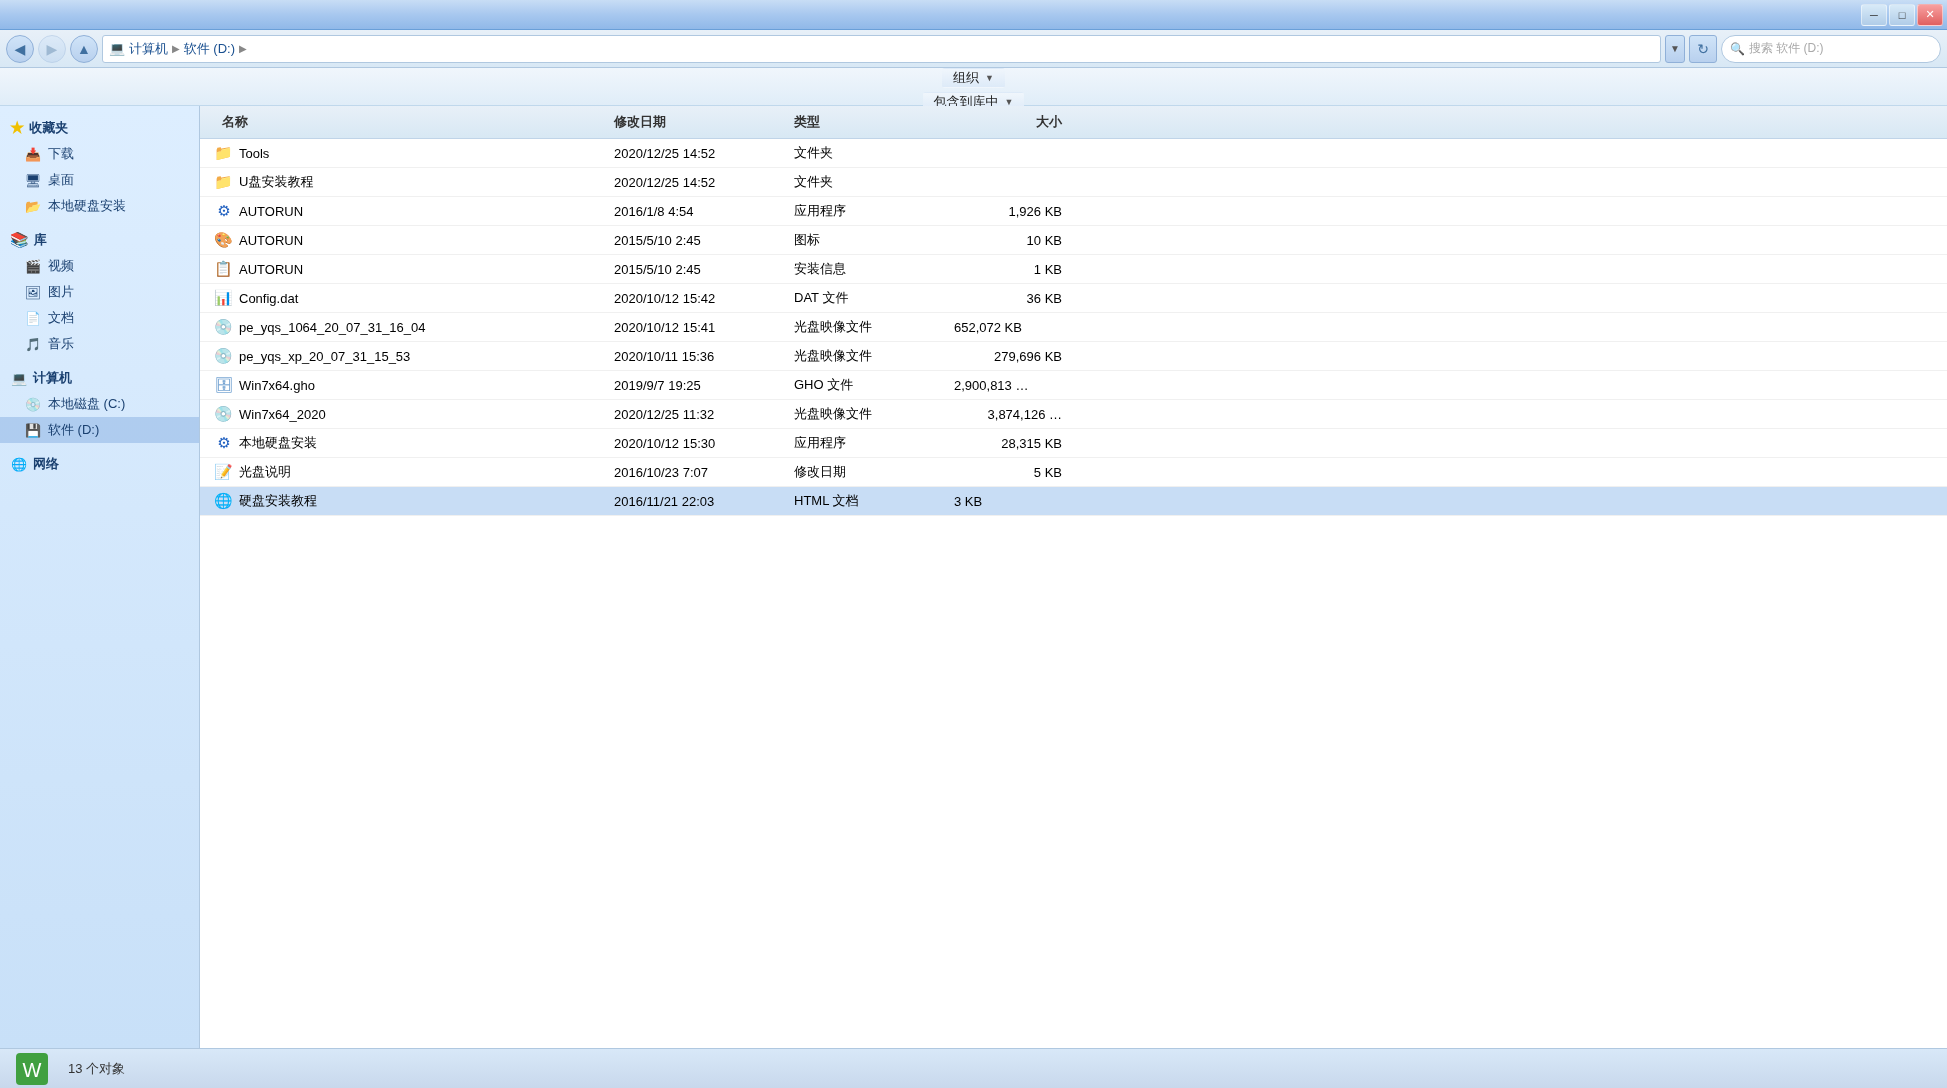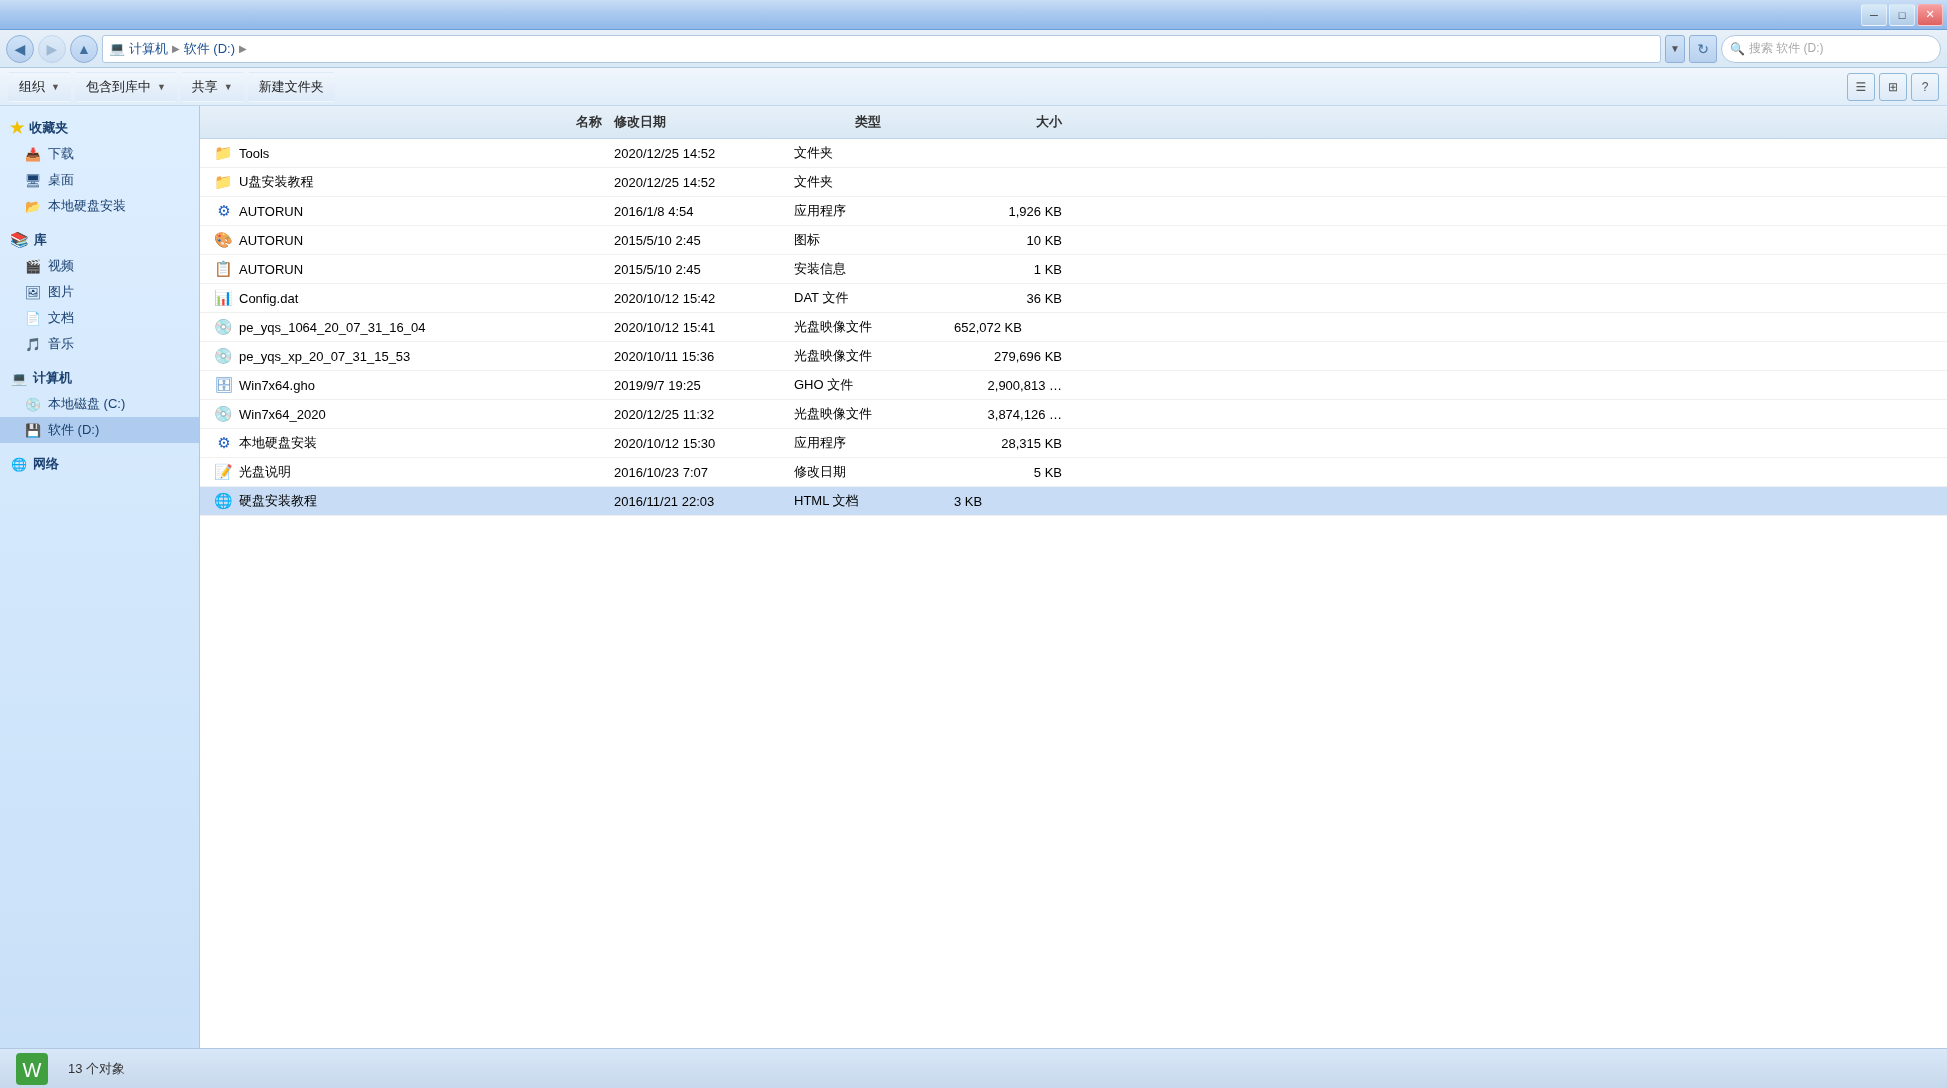"组织" .toolbar { flex-direction: none -> column }
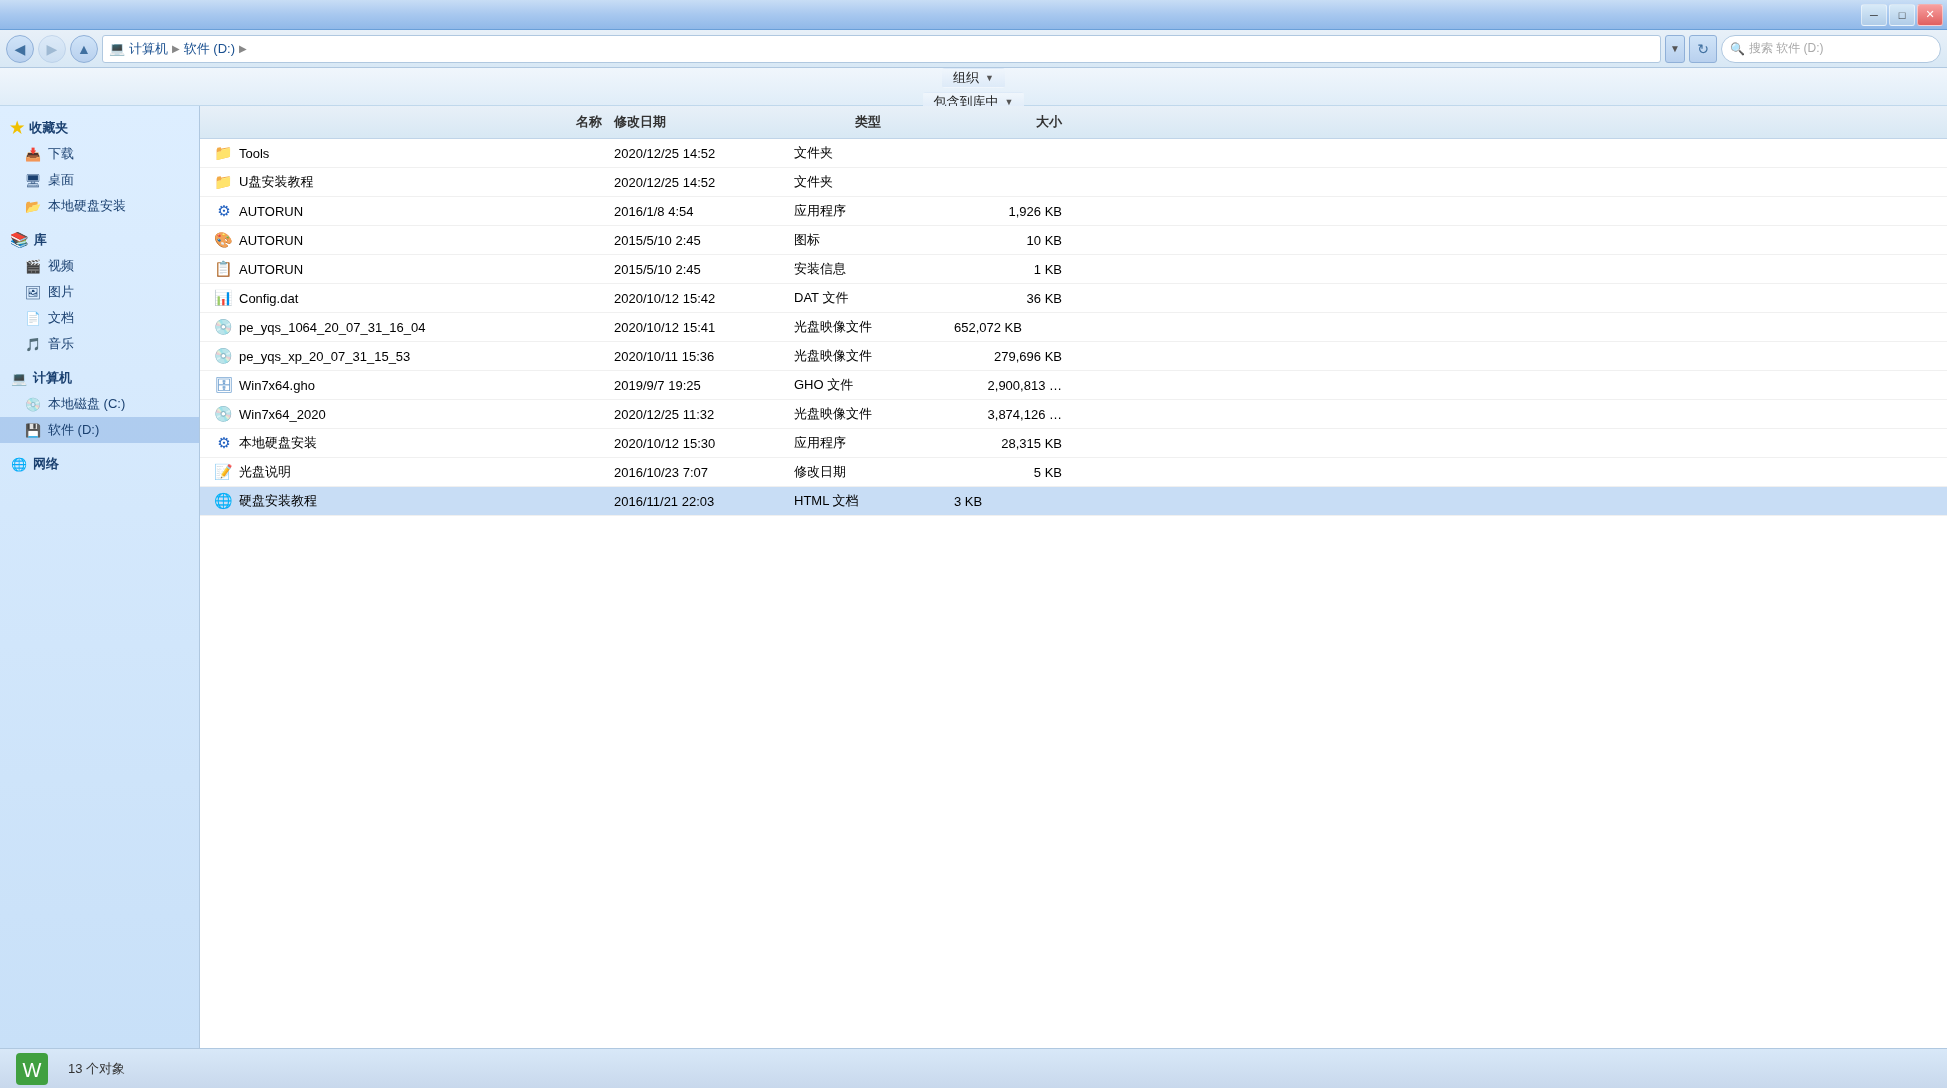"名称" .col-name { margin-left: none -> 8px; text-align: right -> left }
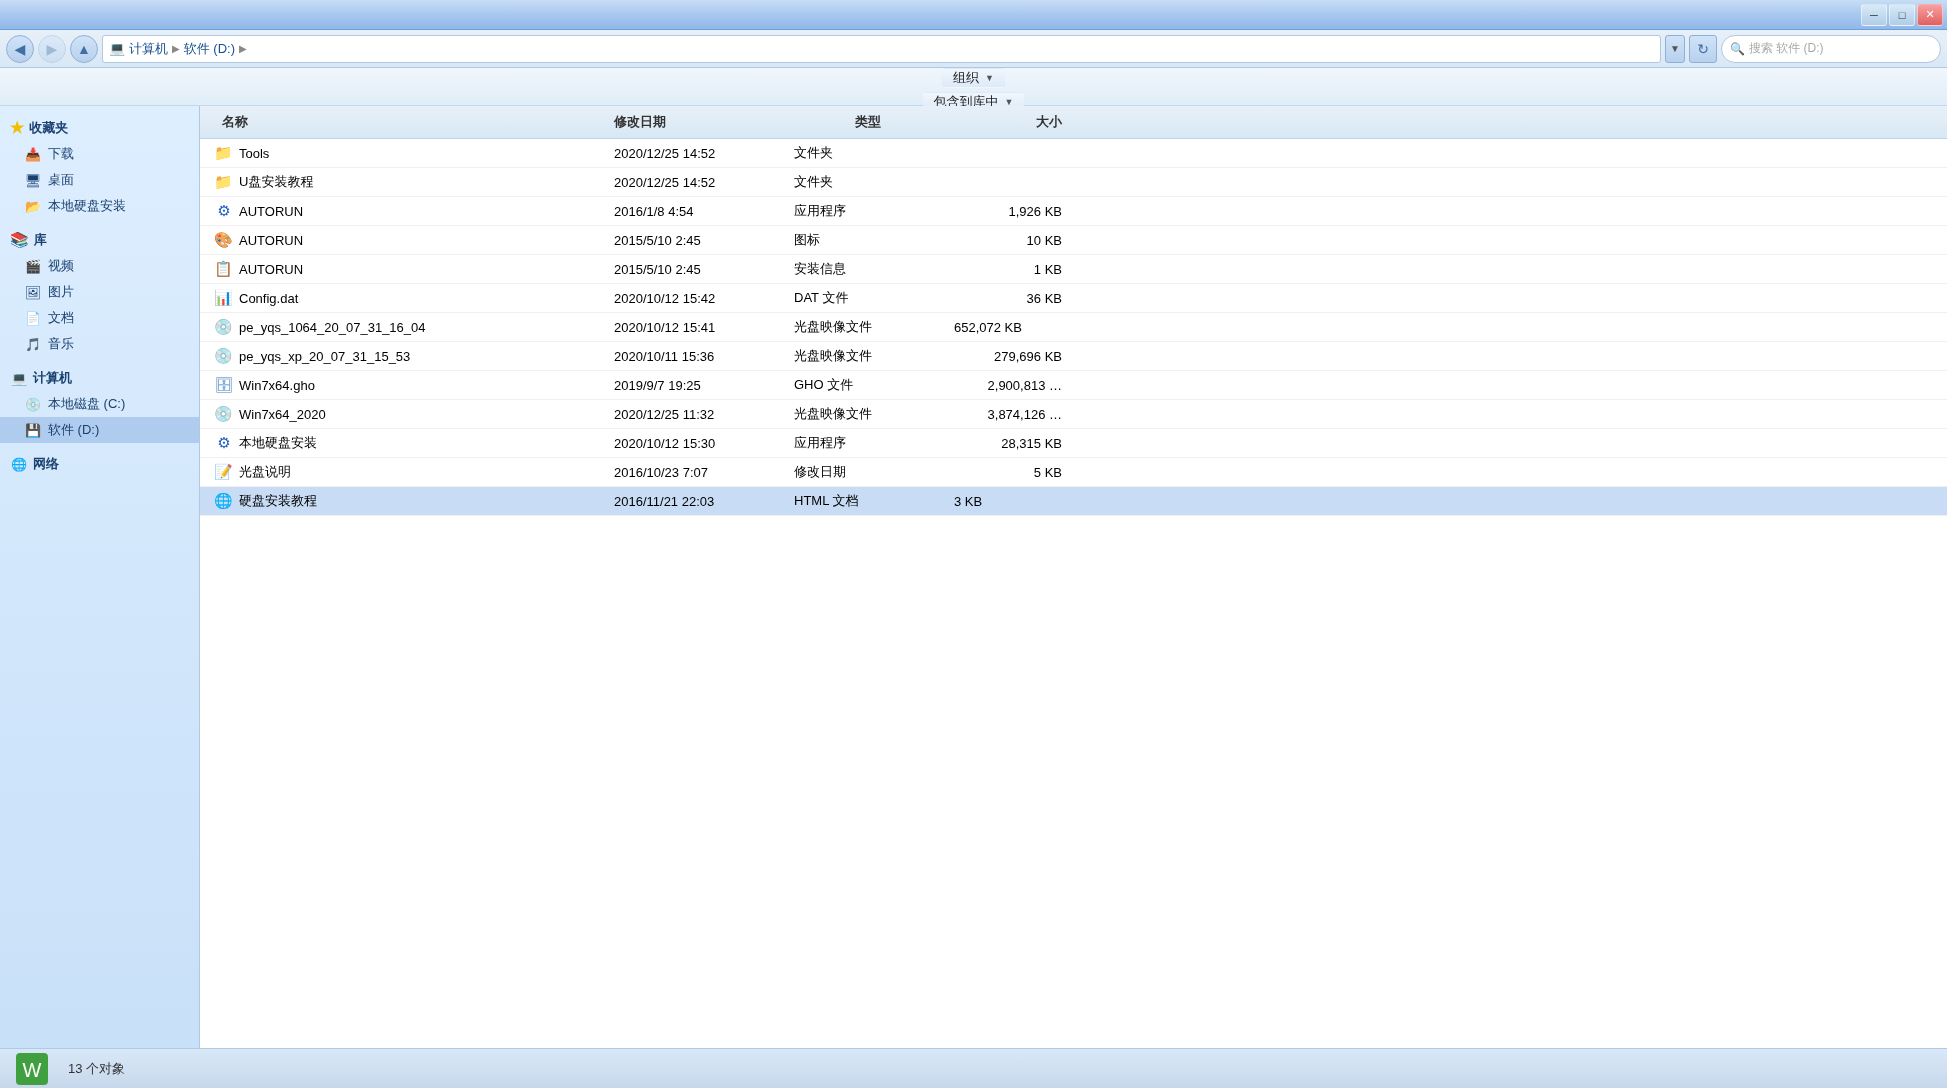"类型" .col-type { text-align: center -> left }
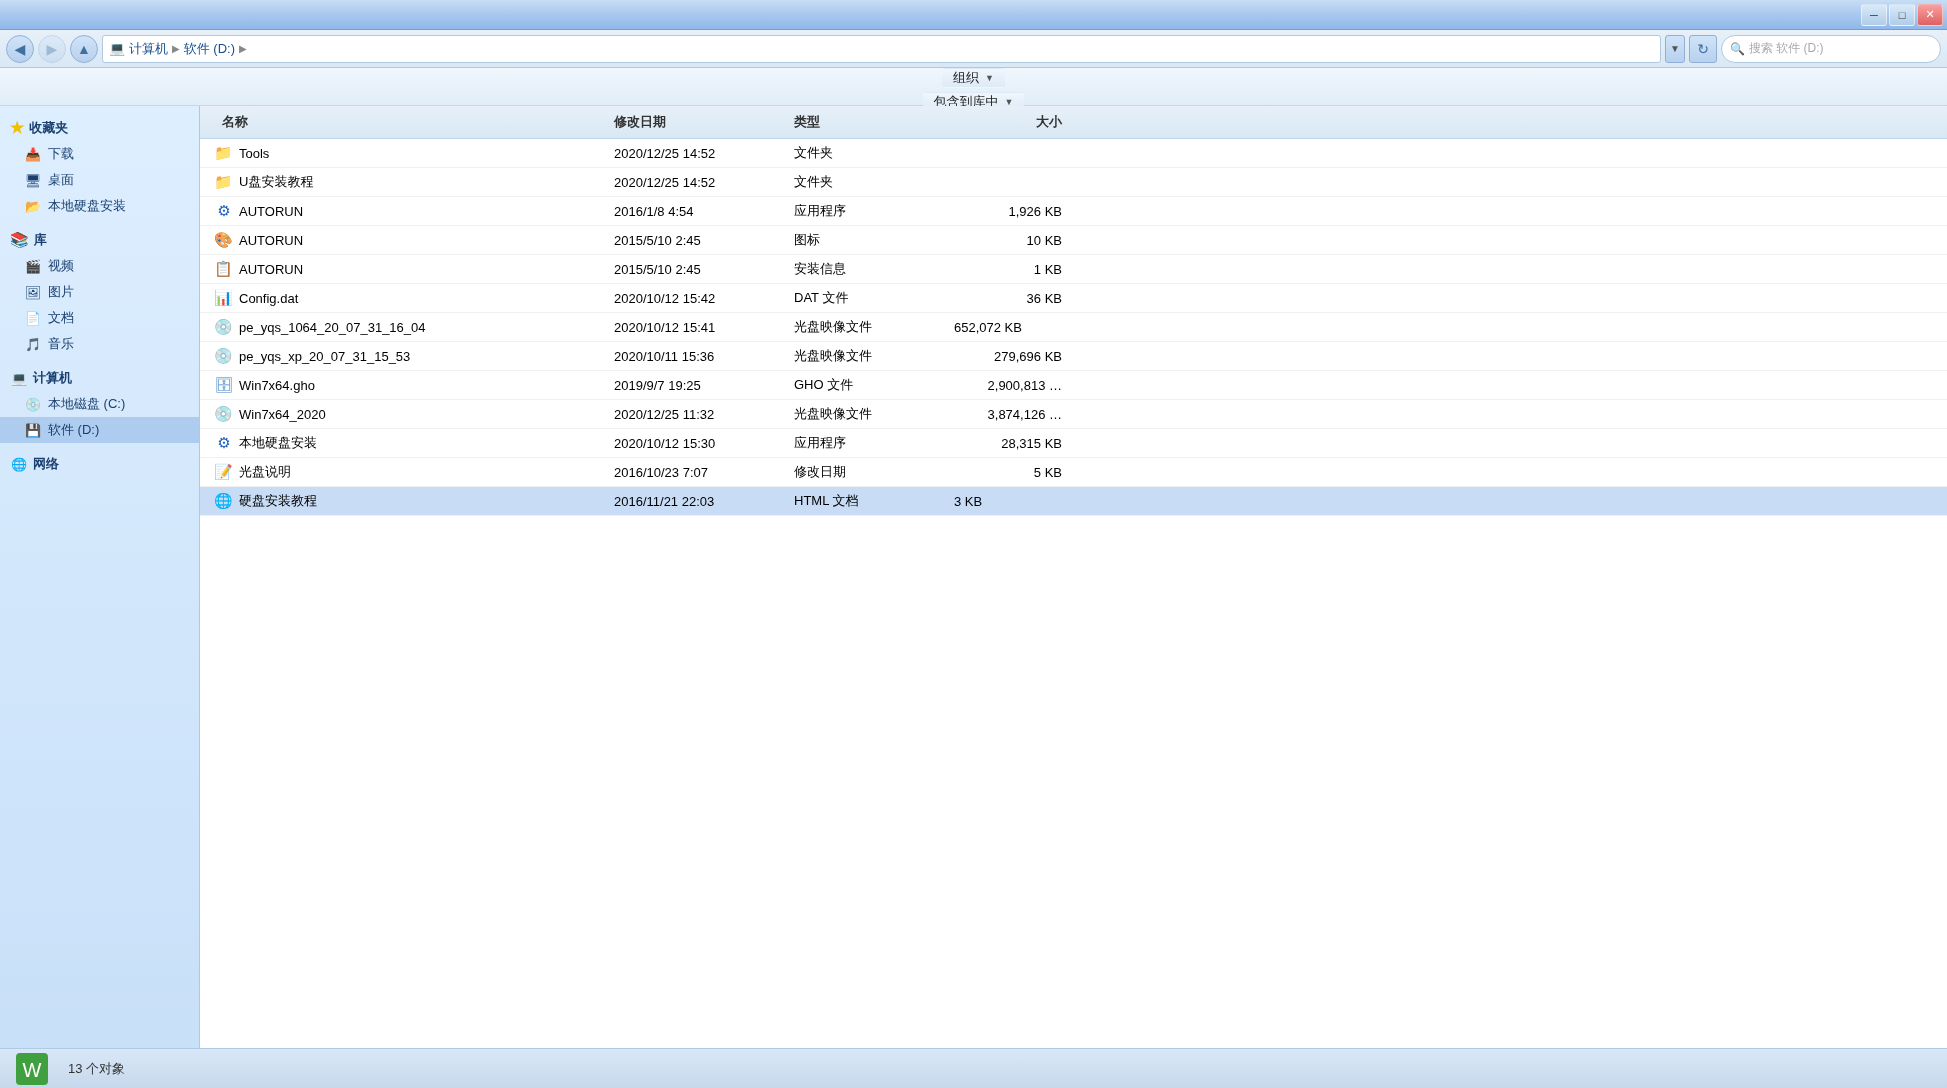"2,900,813 …" div.file-cell { justify-content: flex-end -> none }
